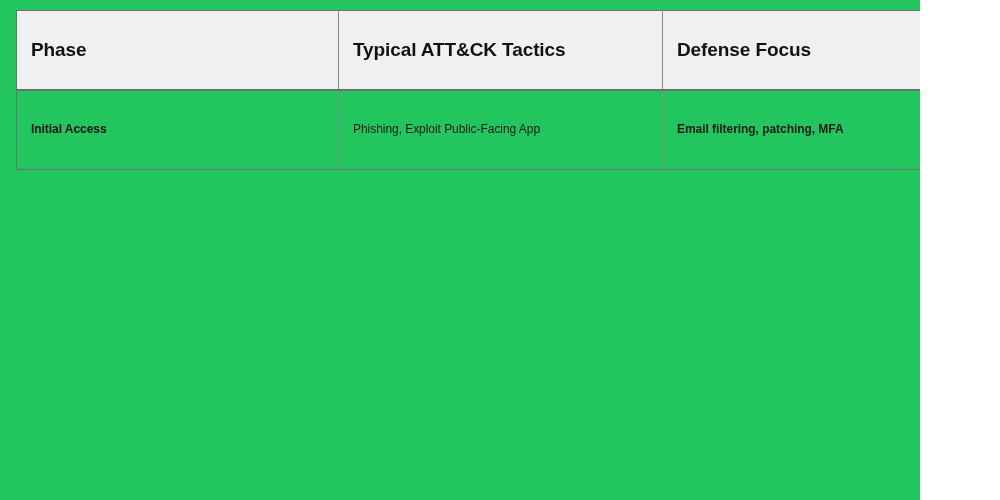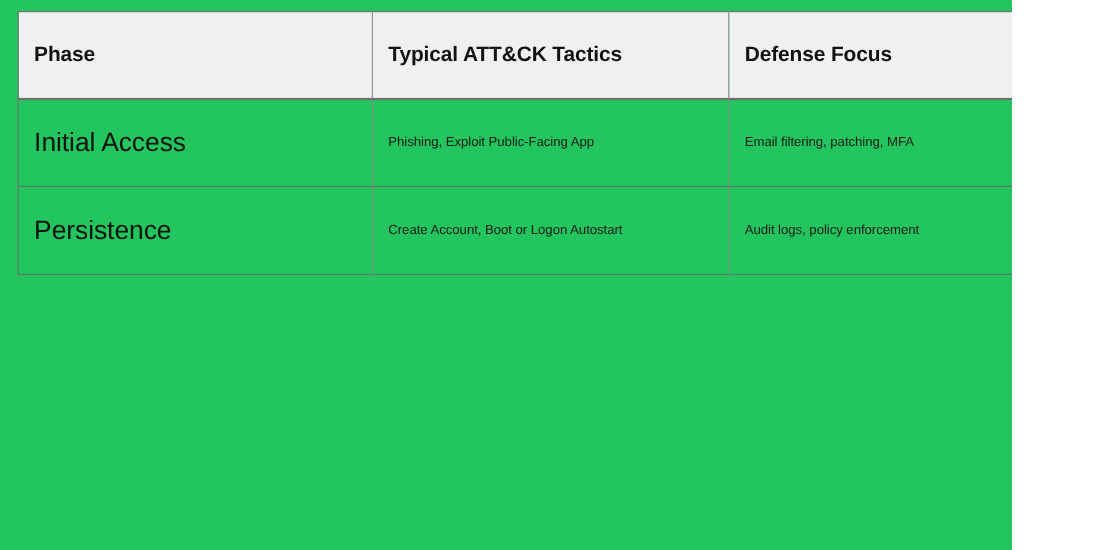"Initial Access" #attack-table tbody td.phase-cell { font-size: 24px -> 12px; font-weight: normal -> bold }
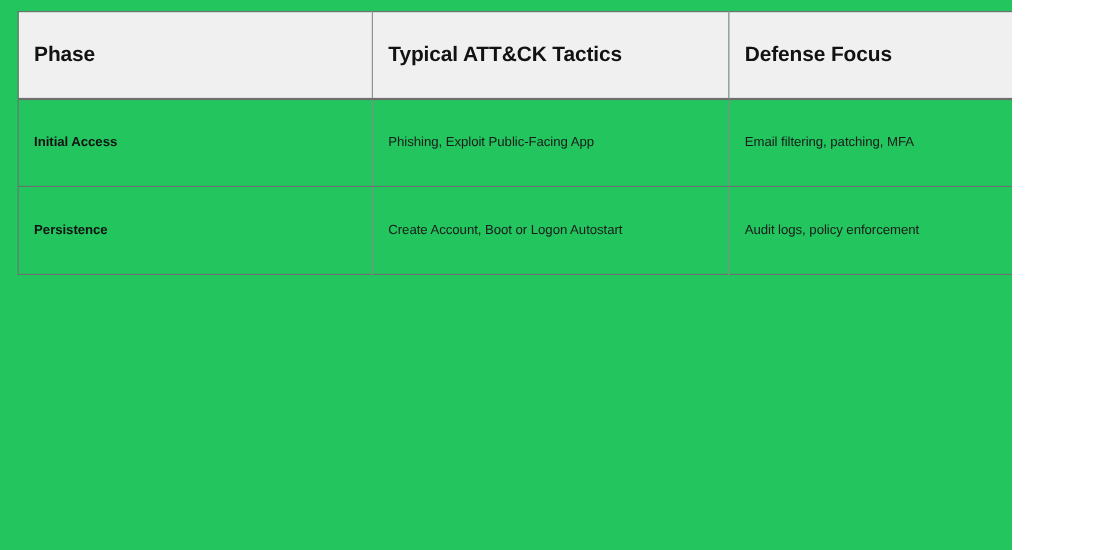"Email filtering, patching, MFA" #attack-table tbody td:last-child { font-weight: none -> bold }
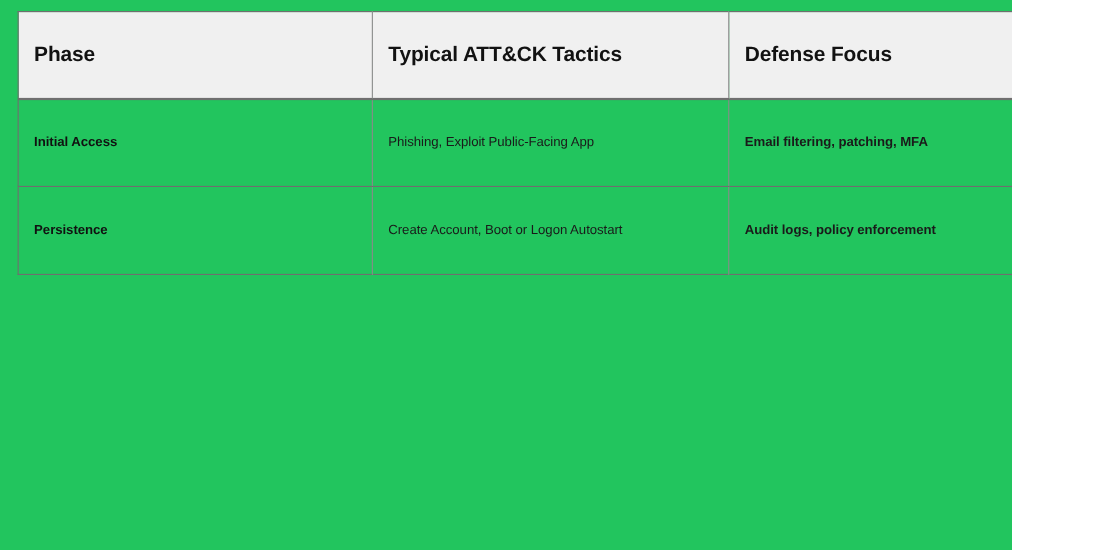"Persistence" tr { html: <tr> <td>Persistence</td> <td>Create Account, Boot or Logon Autostart</td> <td>Audit logs, policy enforcement</td> </tr> -> none }
